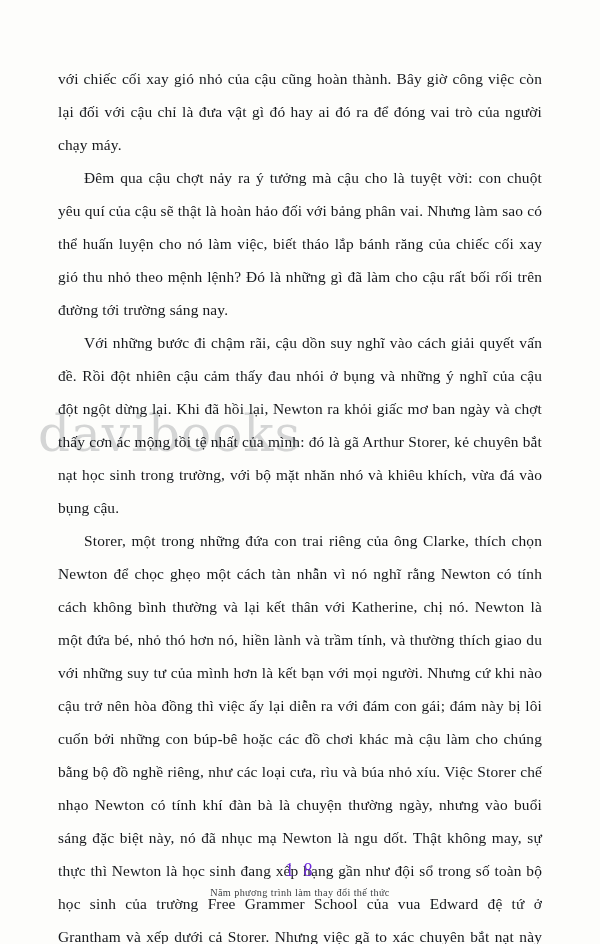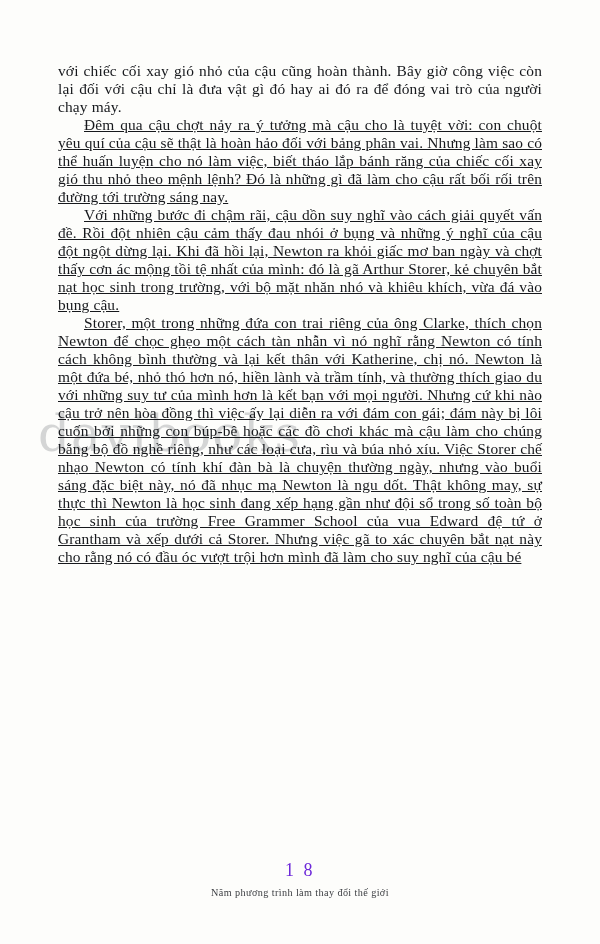"với chiếc cối xay gió" .para { line-height: 18px -> 33px }
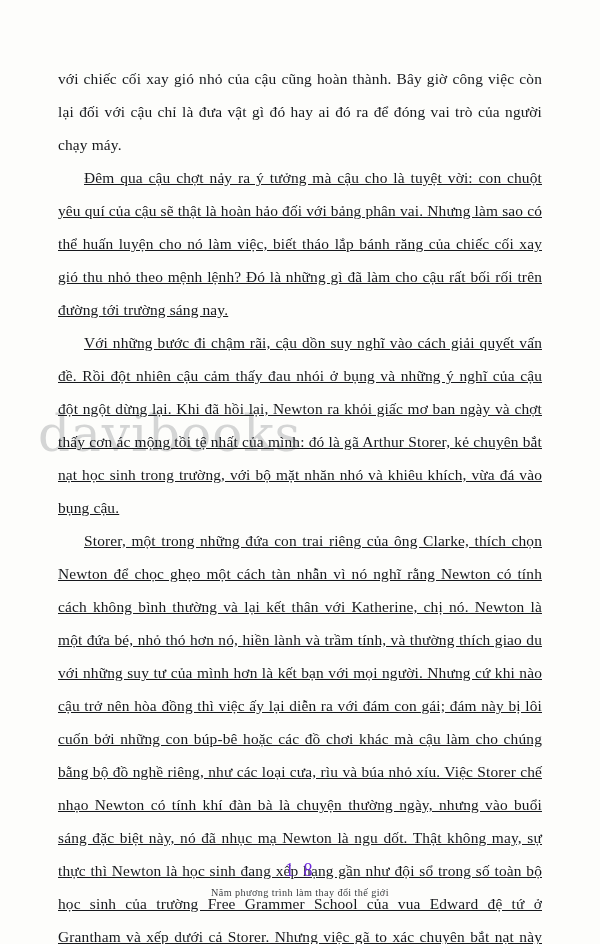"Đêm qua cậu chợt nảy" .para.indent { text-decoration: underline -> none }
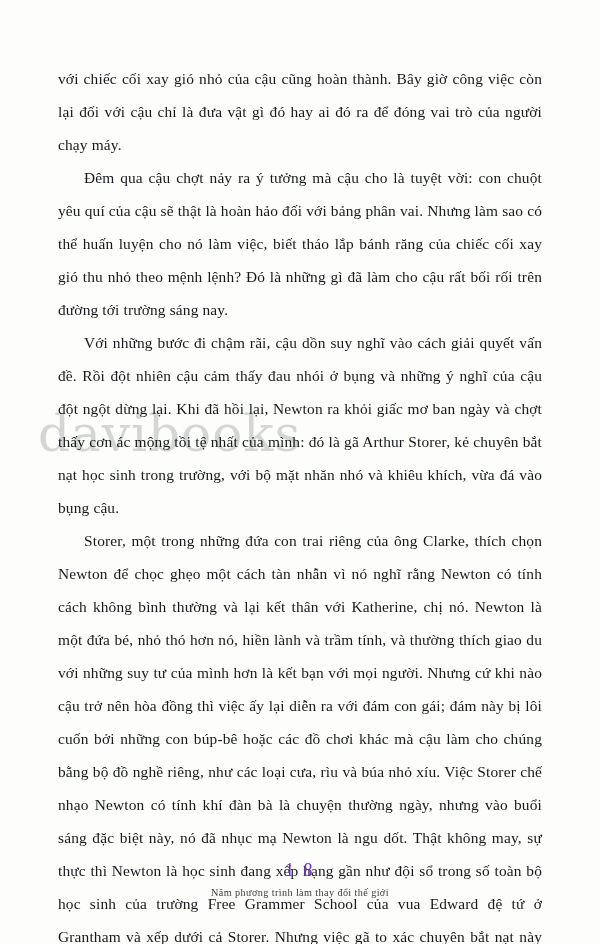"Năm phương trình làm thay" div.book-title { text: giới -> thức }
